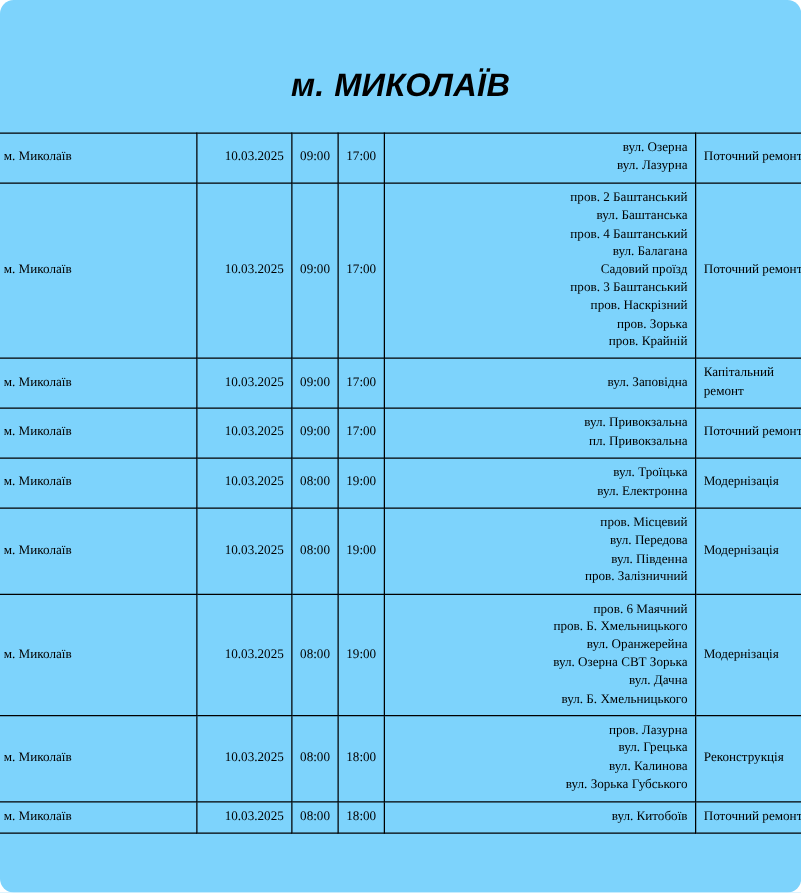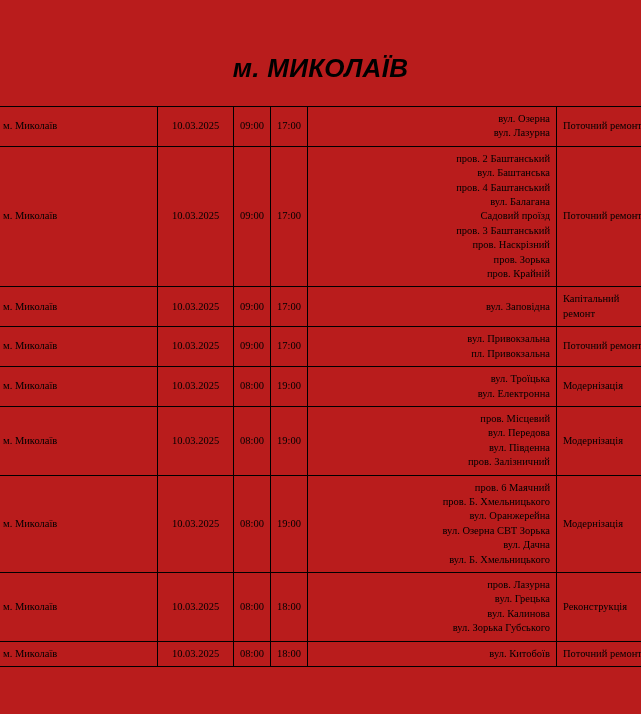"м. МИКОЛАЇВ" .page { background: #b91c1c -> #7dd3fc; border-radius: none -> 11px }
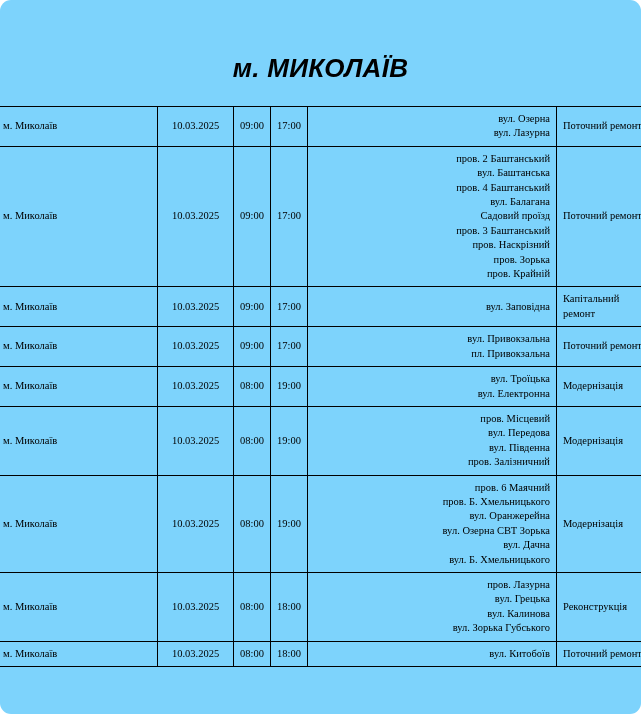"10.03.2025" td.date { text-align: center -> right }
